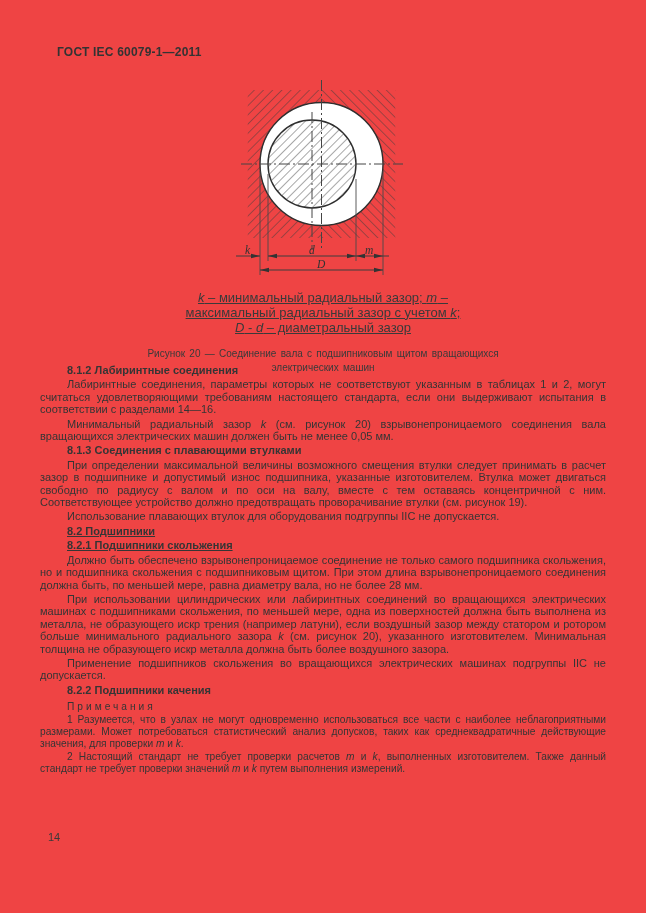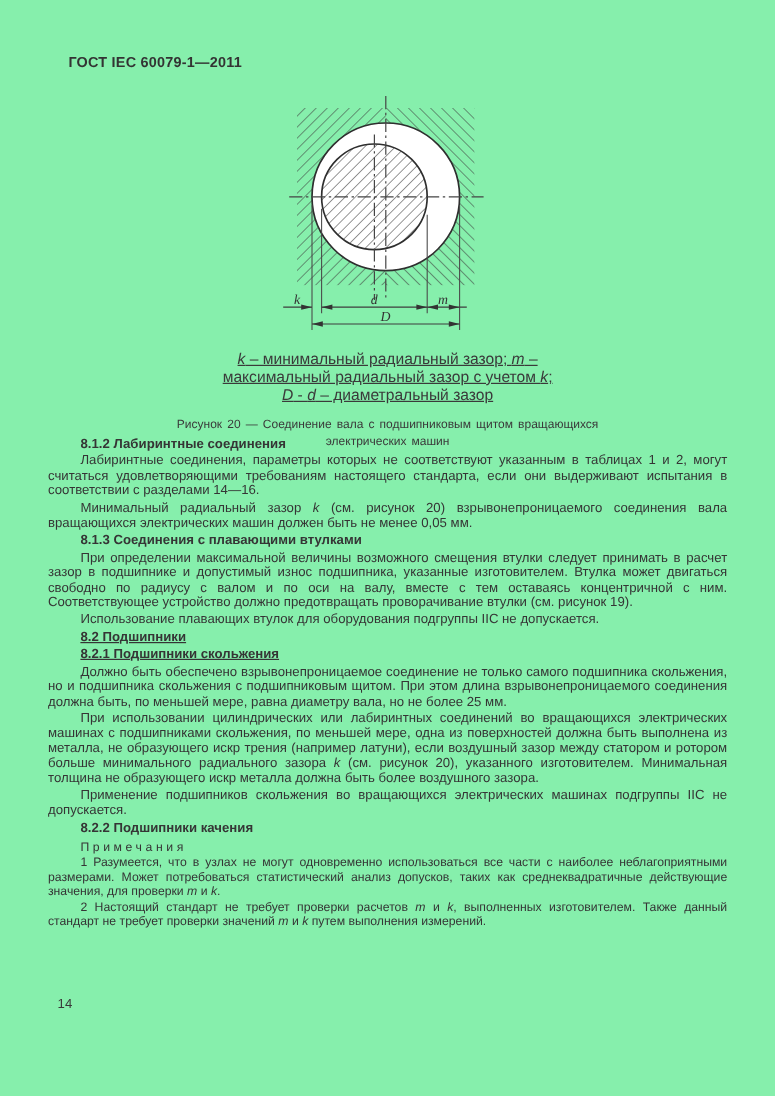"ГОСТ IEC 60079-1—2011" .page { background: #86efac -> #ef4444 }
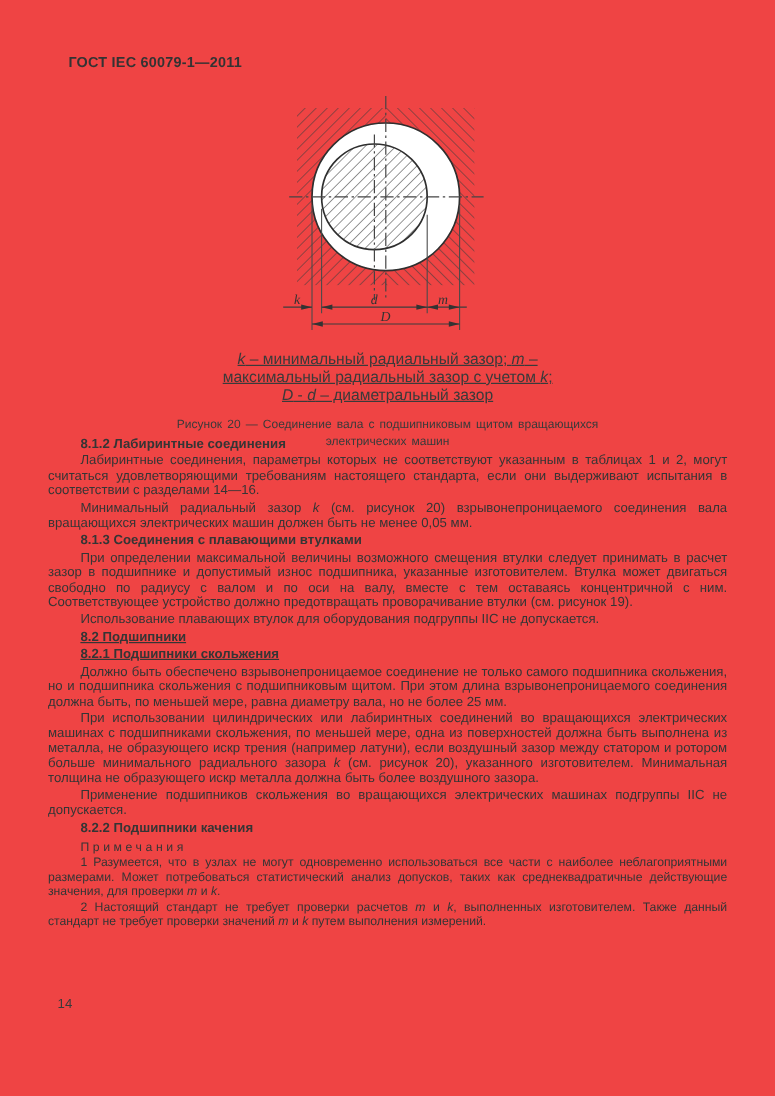"Должно быть обеспечено" p { text: 25 -> 28 }
